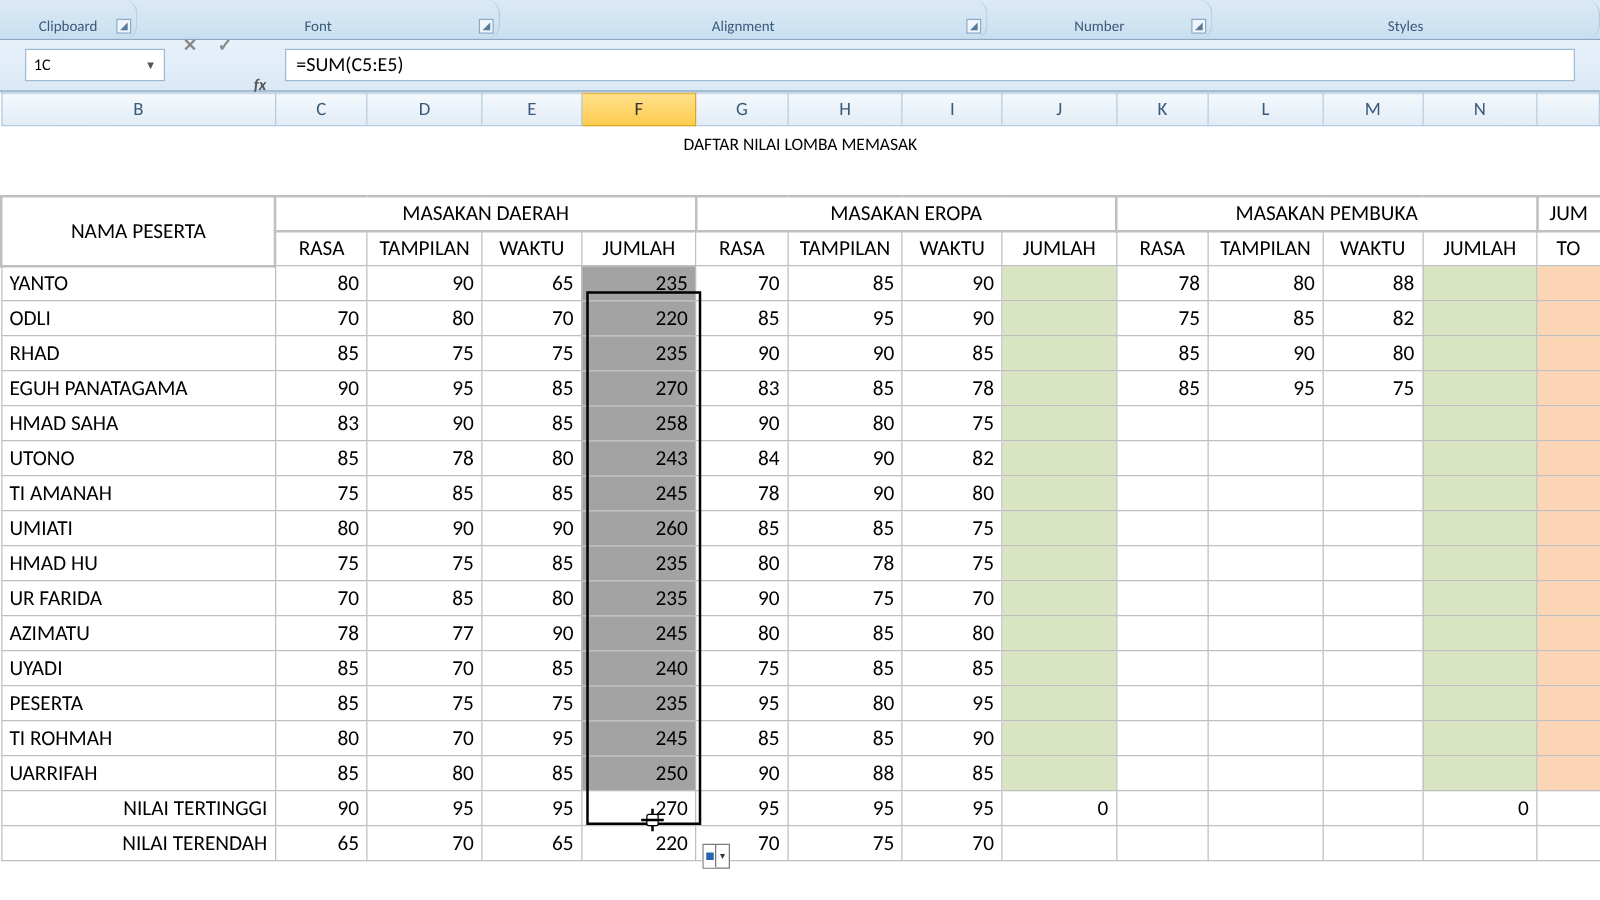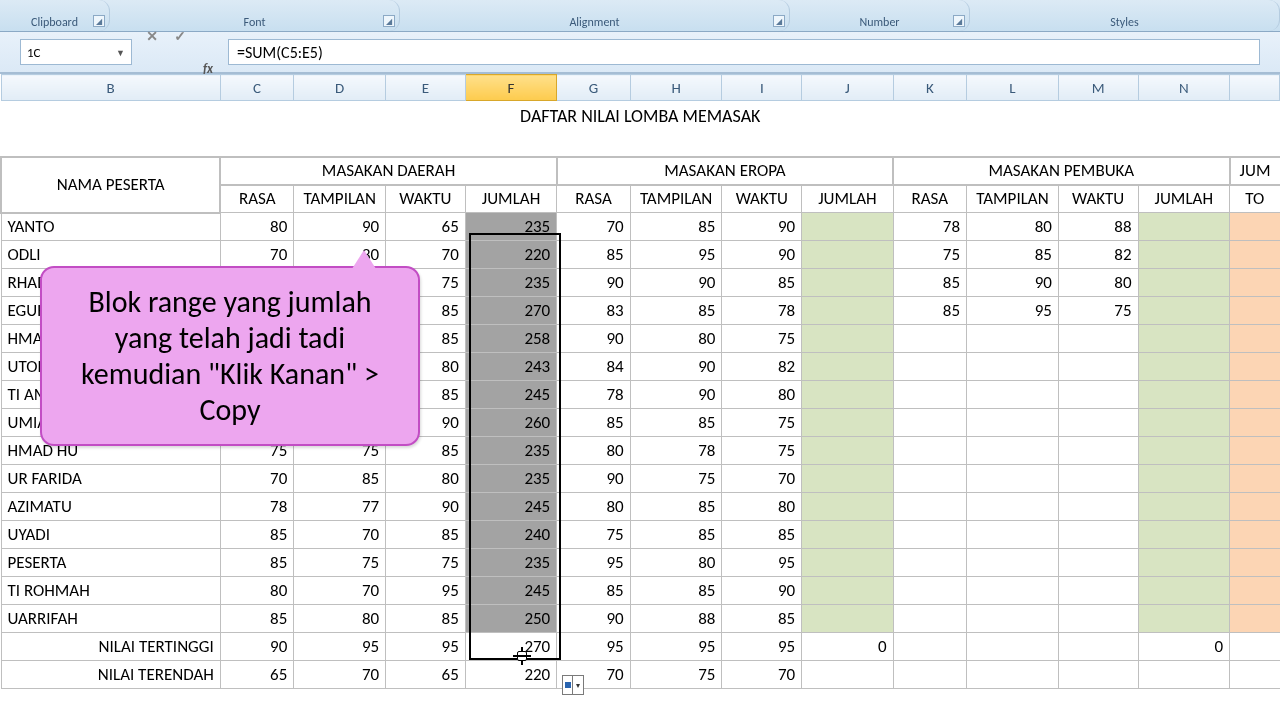"DAFTAR NILAI LOMBA MEMASAK" td.cell { font-size: 18px -> 14px }
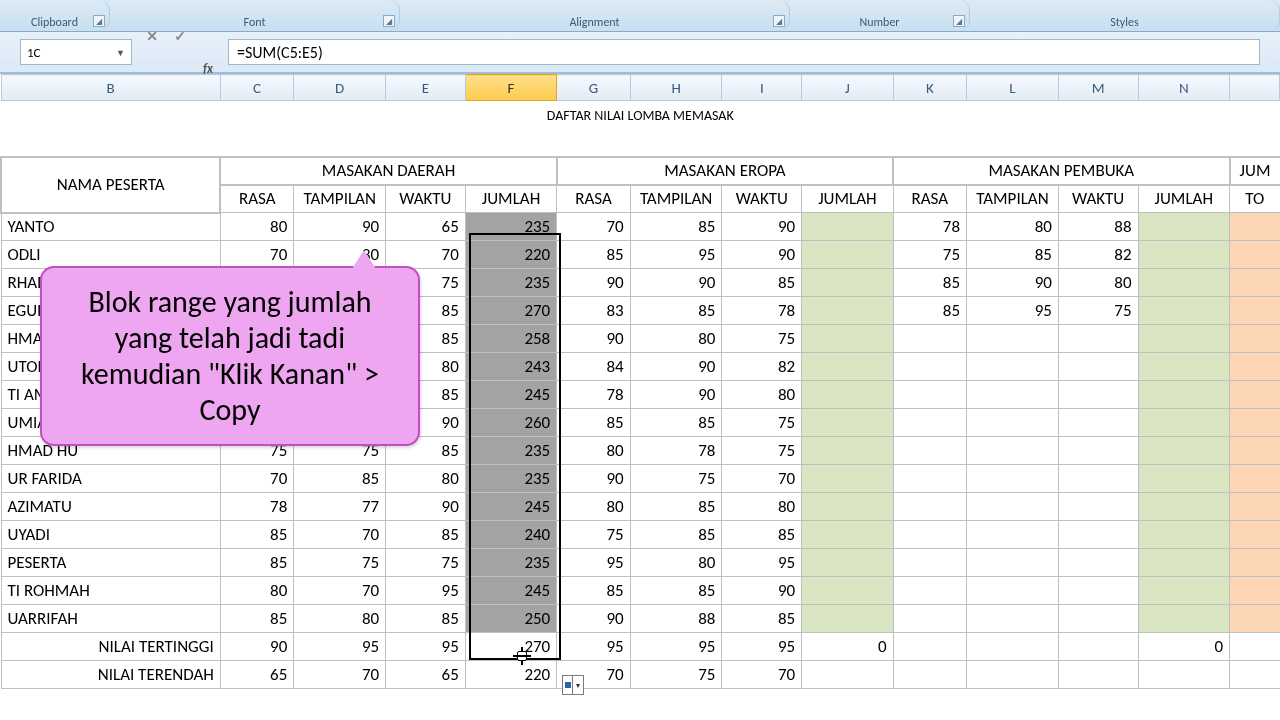"Blok range yang jumlah yang" div.callout { html: <div> <span>Blok range yang jumlah yang telah jadi tadi kemudian "Klik Kanan" &gt; Copy</span> </div> -> none }
